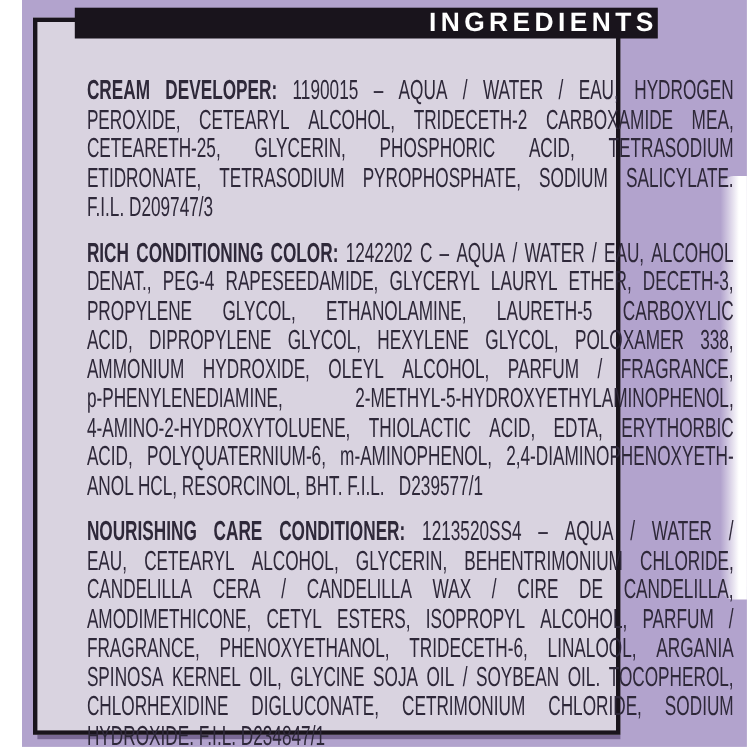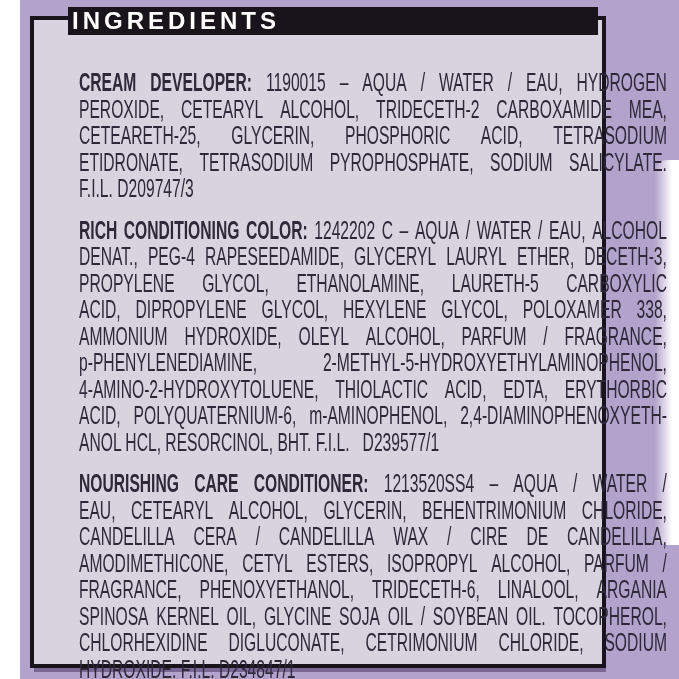"INGREDIENTS" .header-bar { justify-content: flex-start -> flex-end }
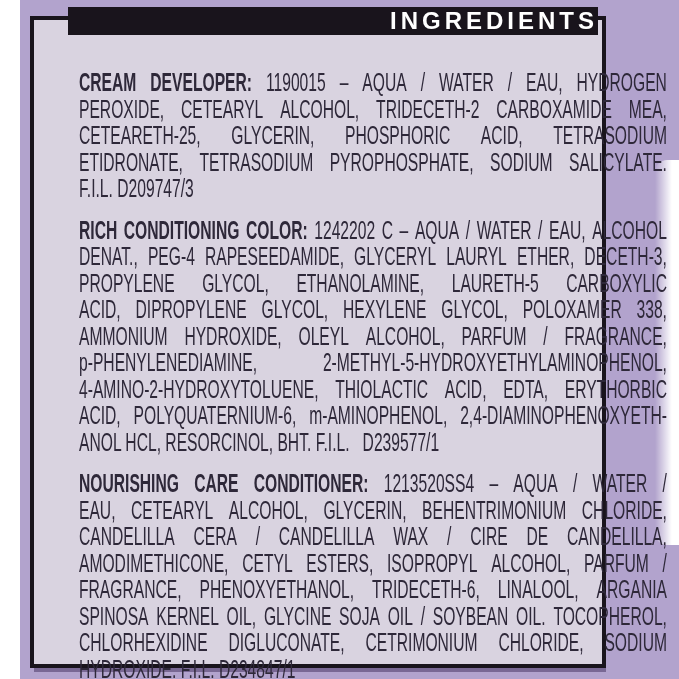"CREAM" .box { width: 576px -> 534px }
